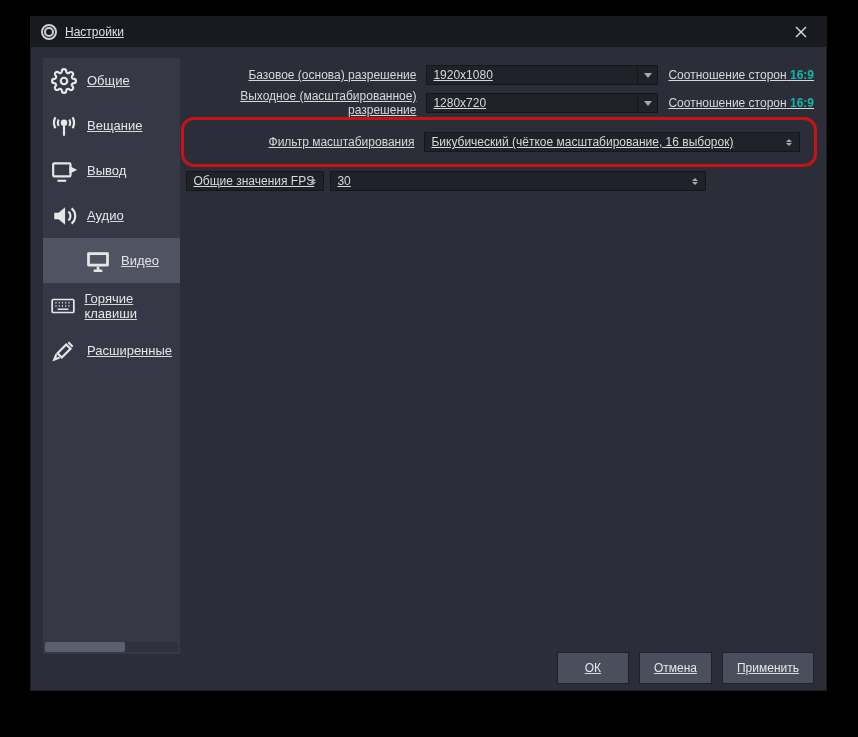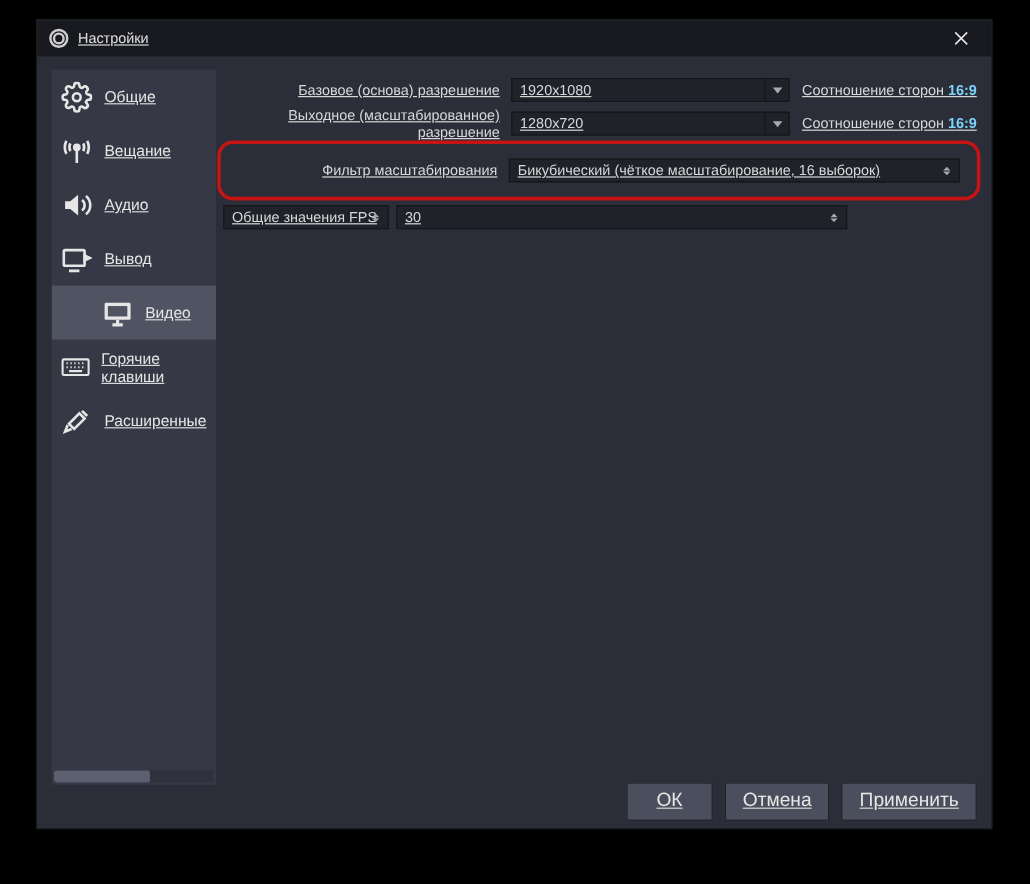"16:9" .aspect b { color: #7dd3fc -> #14b8a6 }
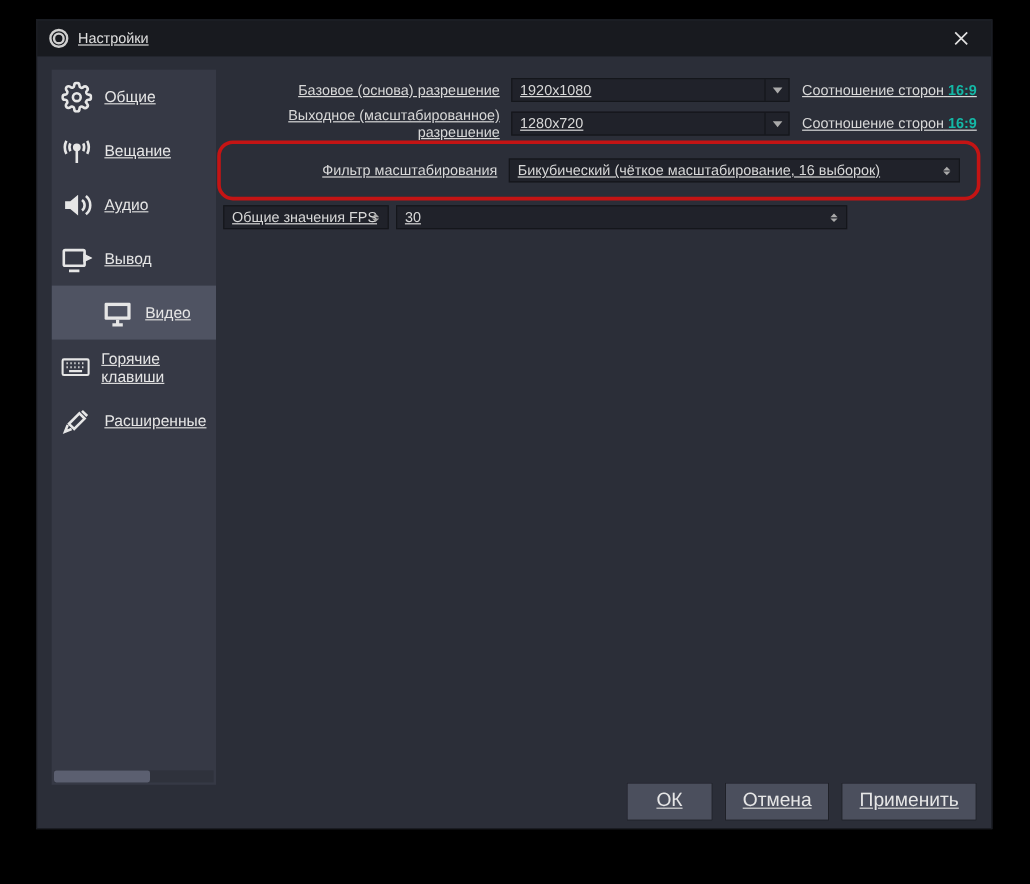"Аудио" div.sidebar-item { order: before "Вывод" -> after "Вывод" }
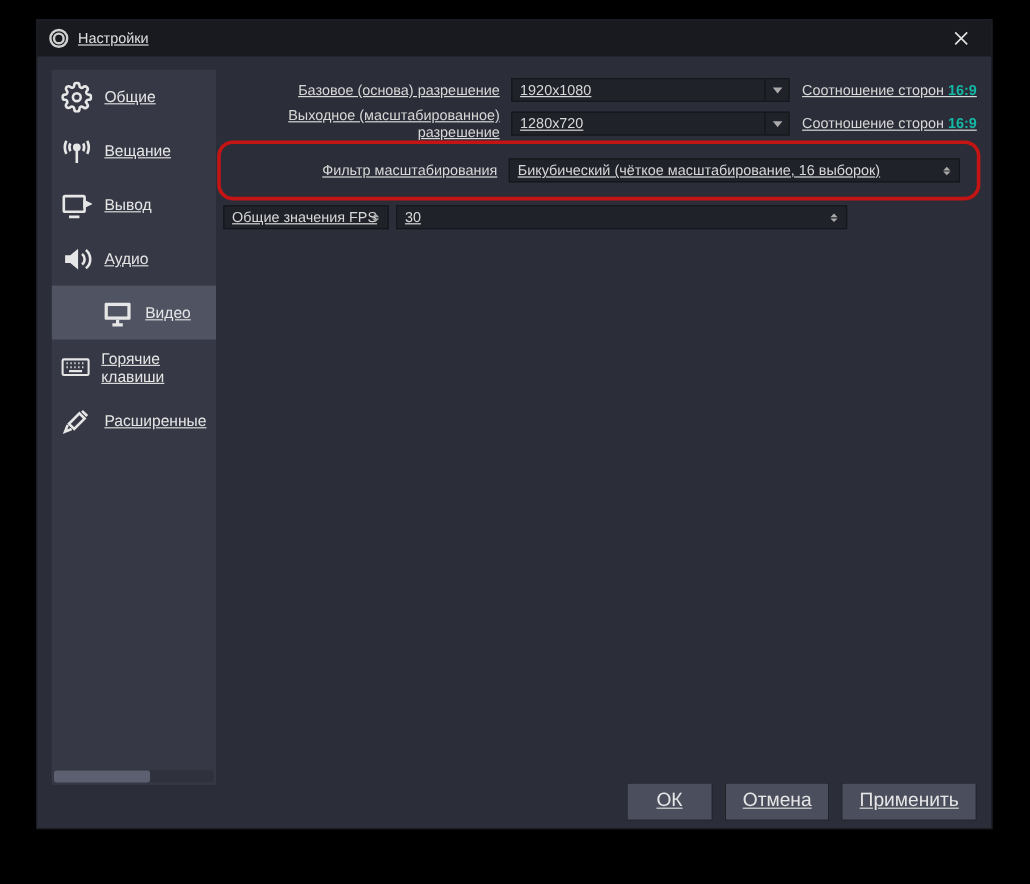"ОК" .btn { font-size: 16px -> 12px }
